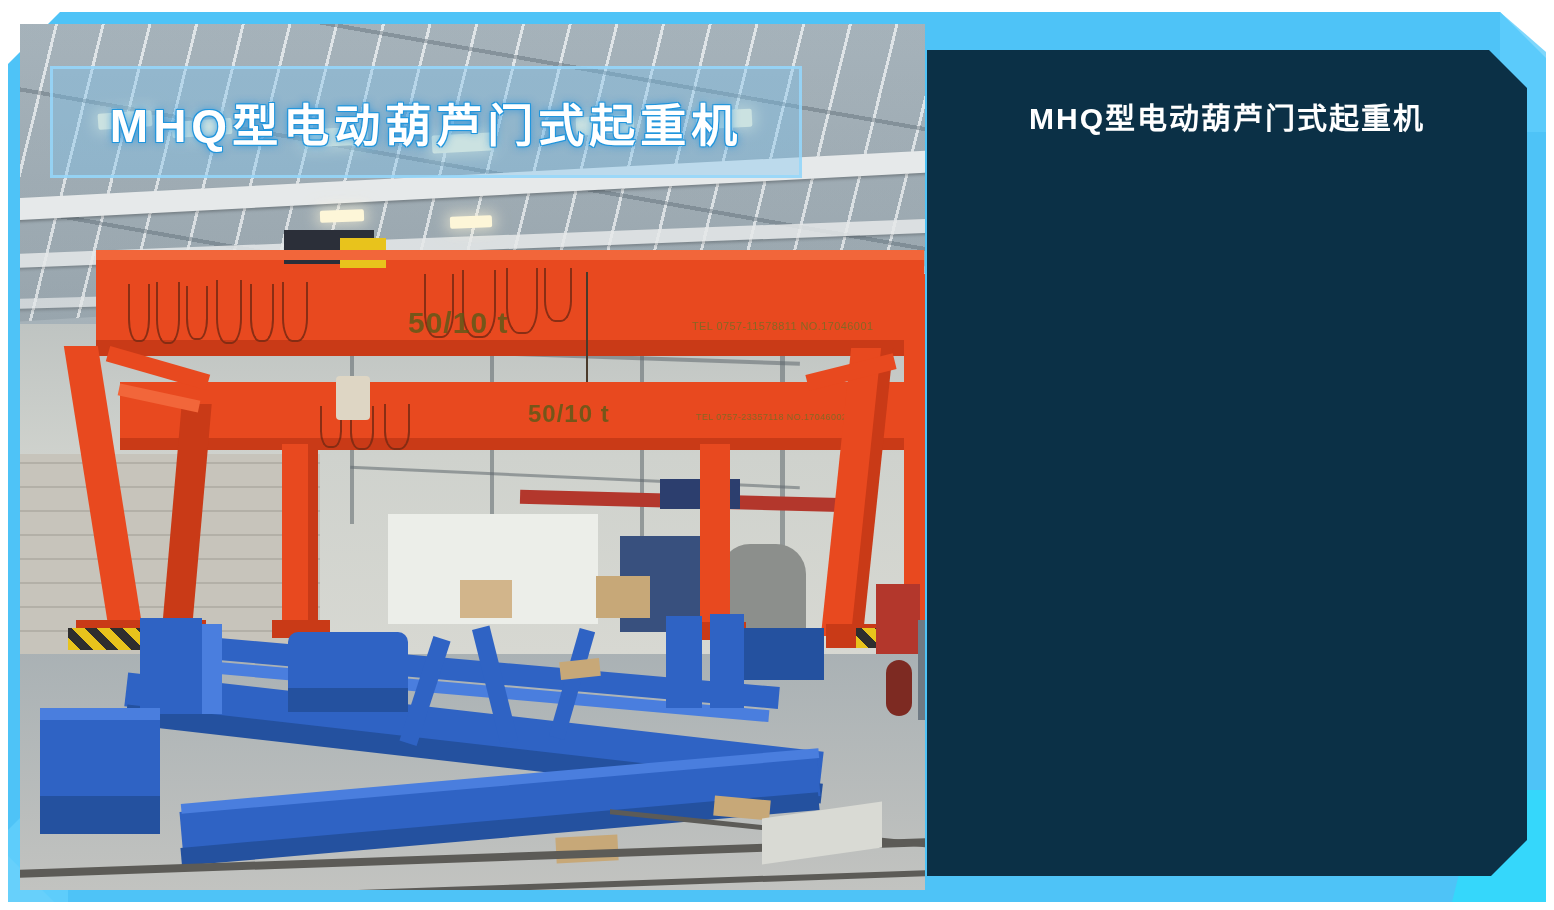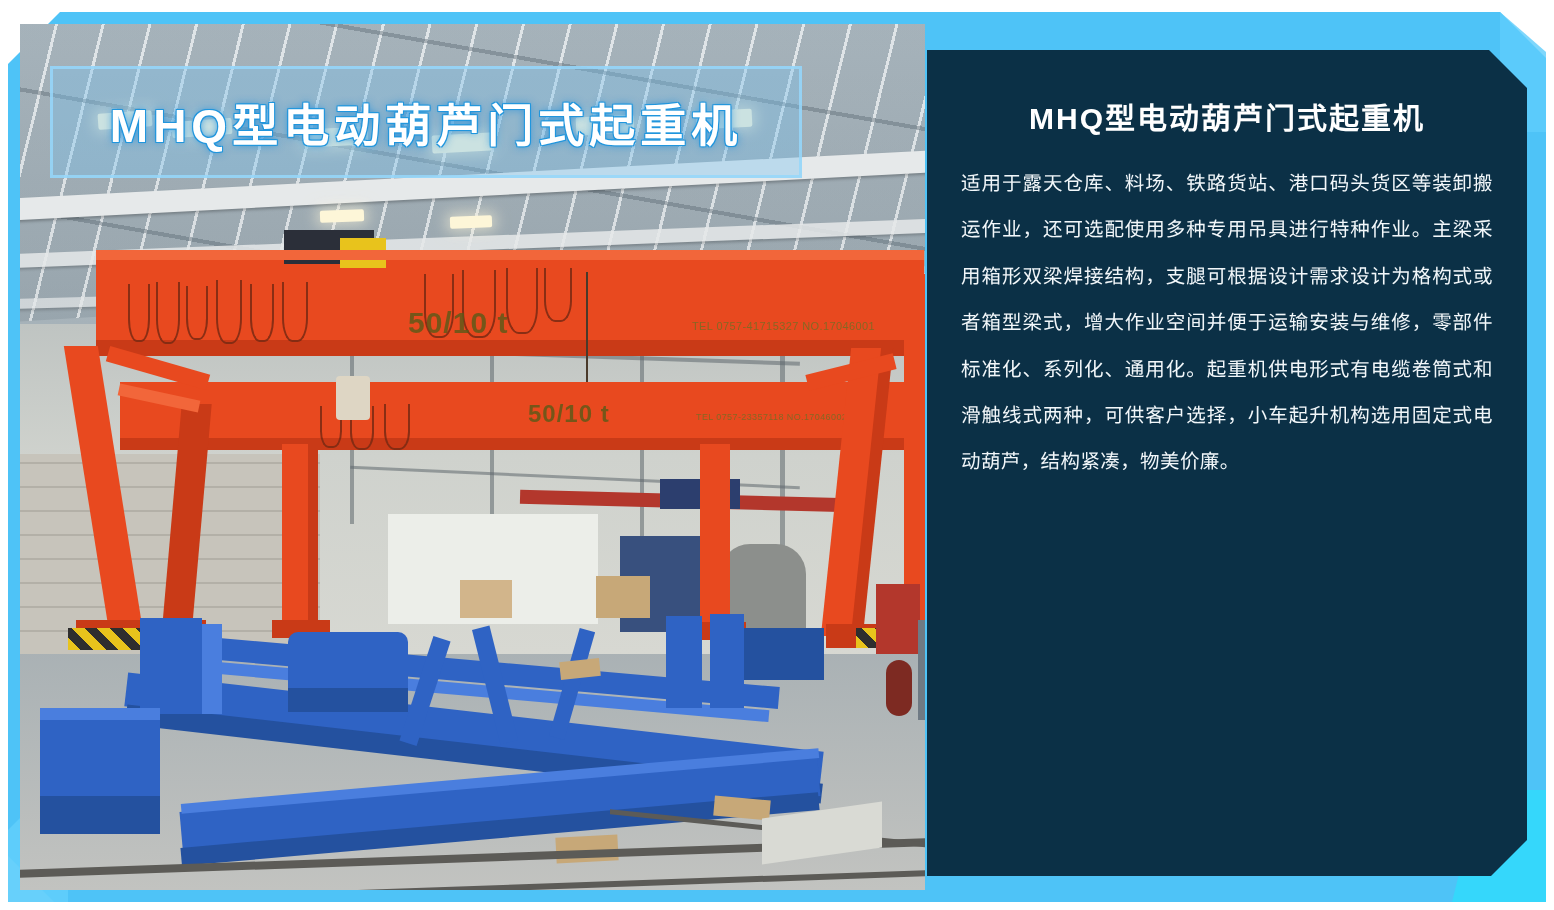"适用于露天仓库、料场、铁路货站、港口码头货区等装卸搬运作业，还可选配使用多种专用" p { html: <p>适用于露天仓库、料场、铁路货站、港口码头货区等装卸搬运作业，还可选配使用多种专用吊具进行特种作业。主梁采用箱形双梁焊接结构，支腿可根据设计需求设计为格构式或者箱型梁式，增大作业空间并便于运输安装与维修，零部件标准化、系列化、通用化。起重机供电形式有电缆卷筒式和滑触线式两种，可供客户选择，小车起升机构选用固定式电动葫芦，结构紧凑，物美价廉。</p> -> none }
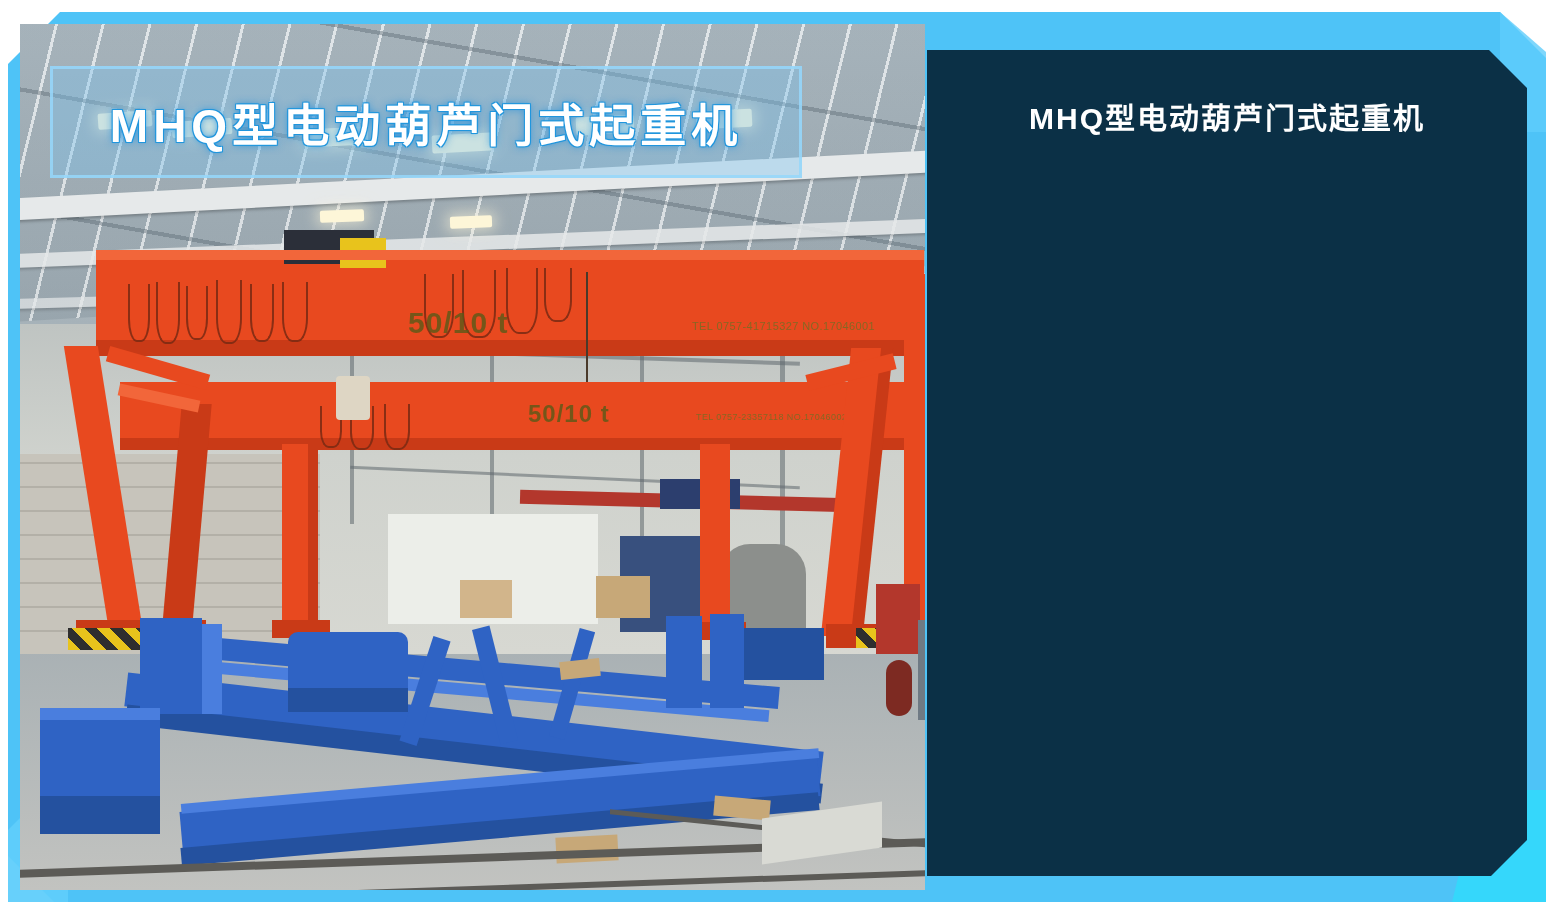"TEL 0757-41715327 NO.17046001" div.tel-txt { text: 0757-41715327 -> 0757-11578811 }
